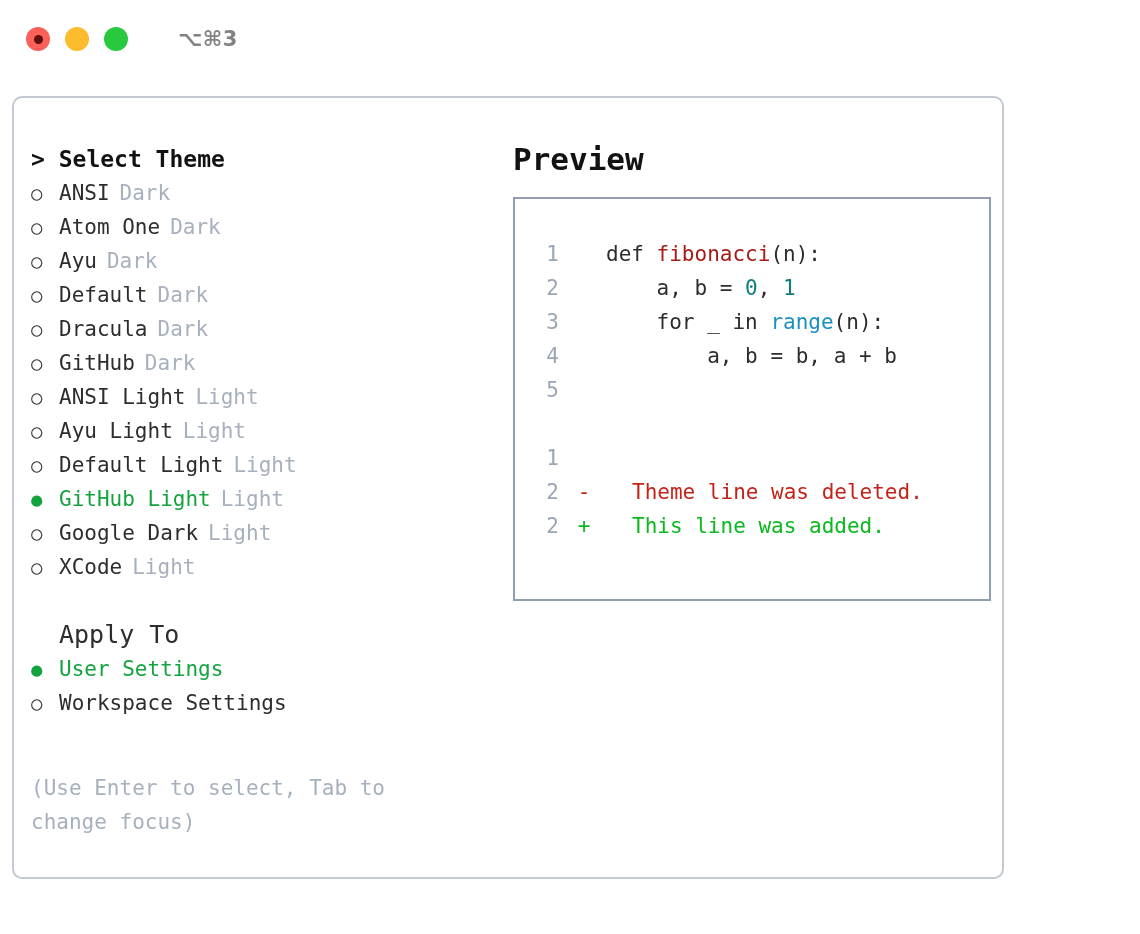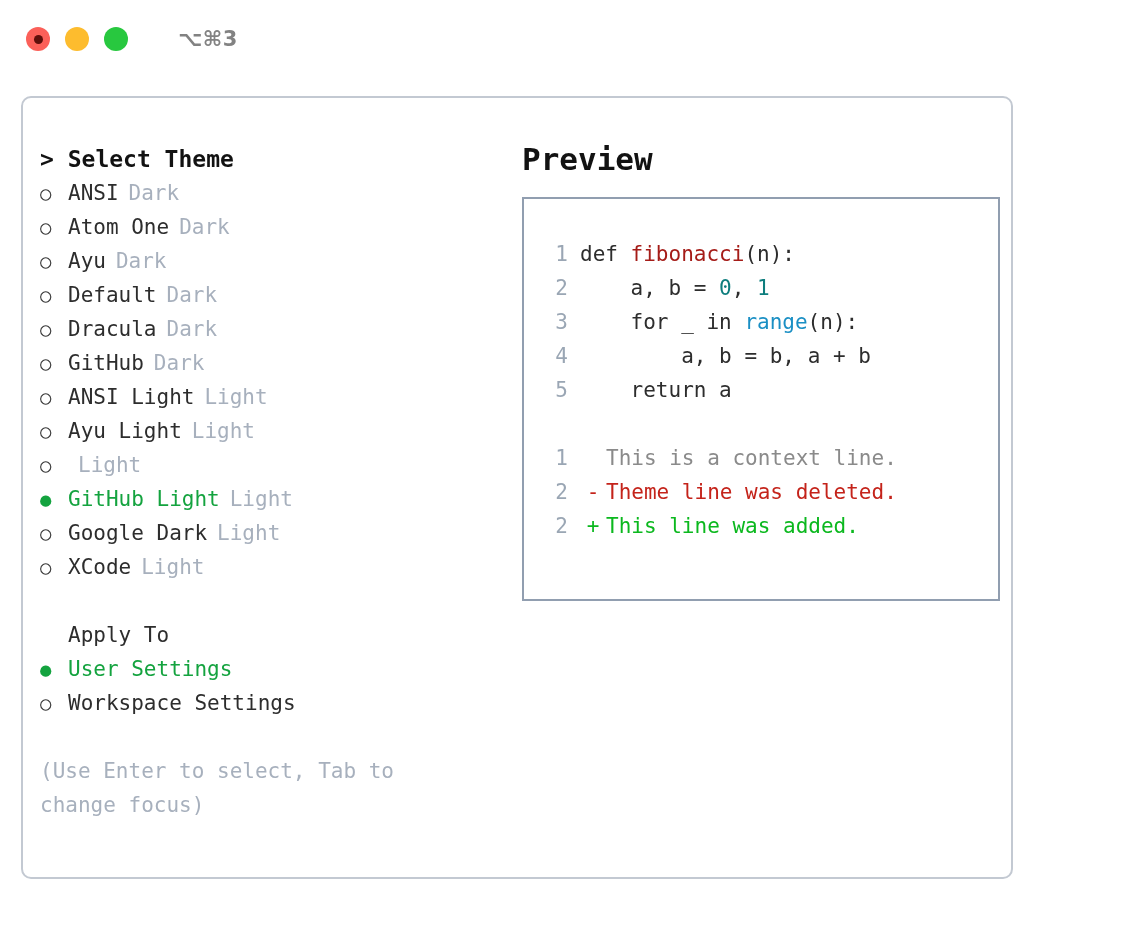"> Select Theme" .panel { left: 21px -> 12px }
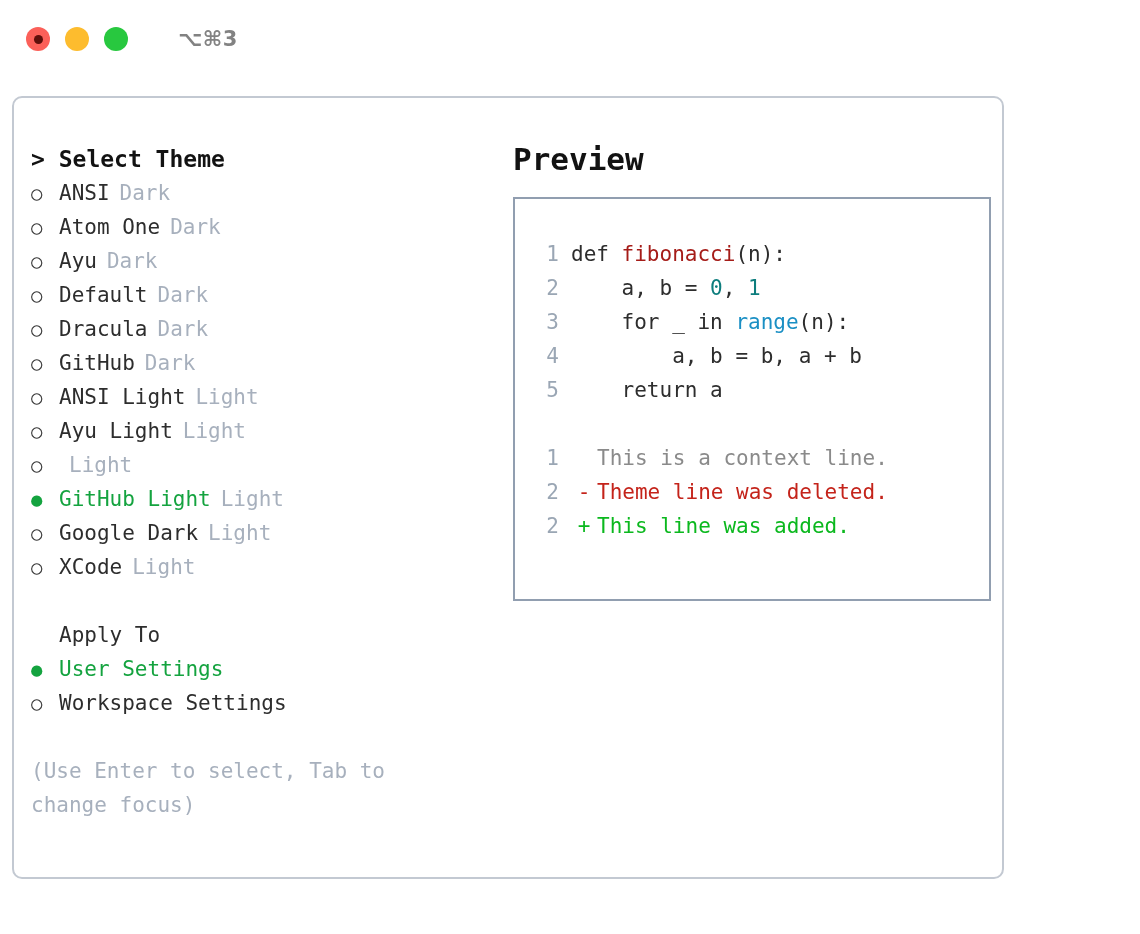"def fibonacci(n):" .code-txt { margin-left: none -> 35px }
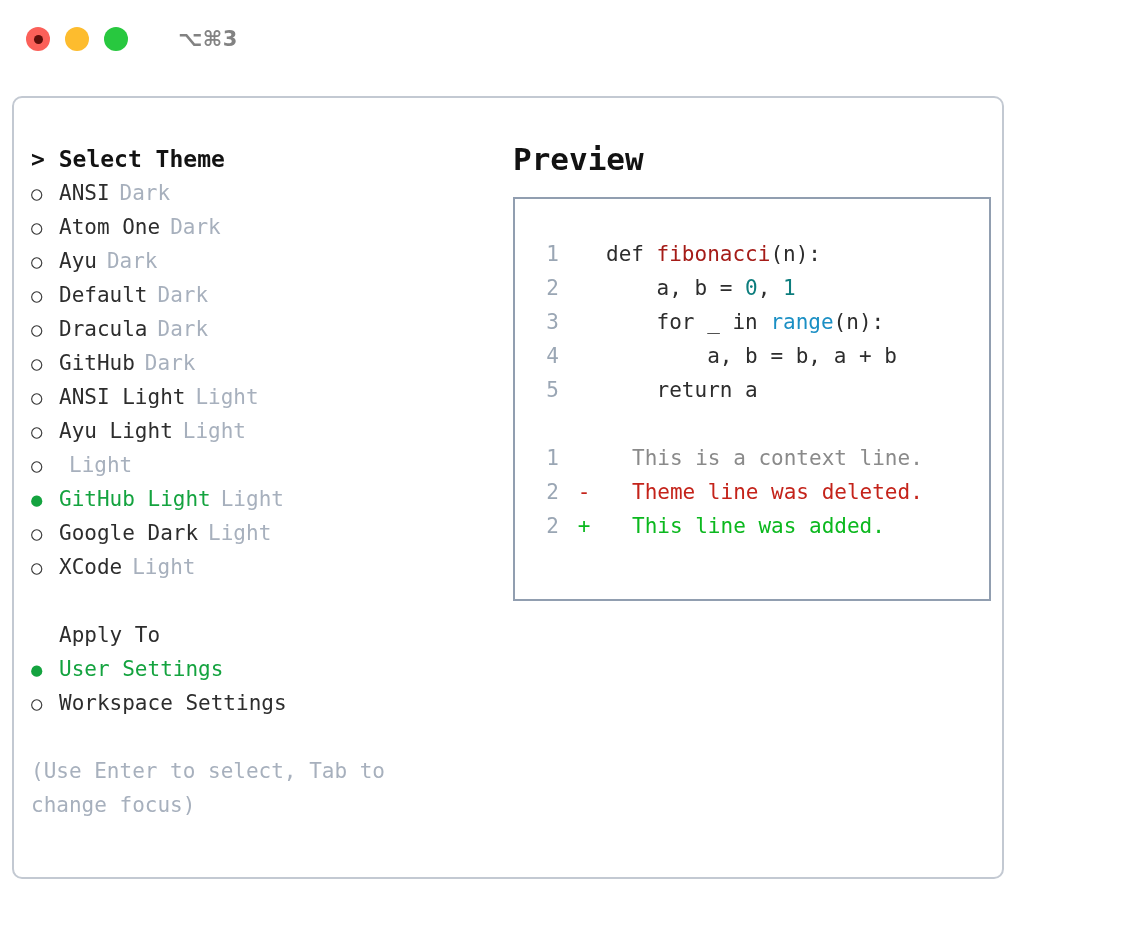"return a" span.code-txt { html: <span><span> return </span><span>a</span></span> -> none }
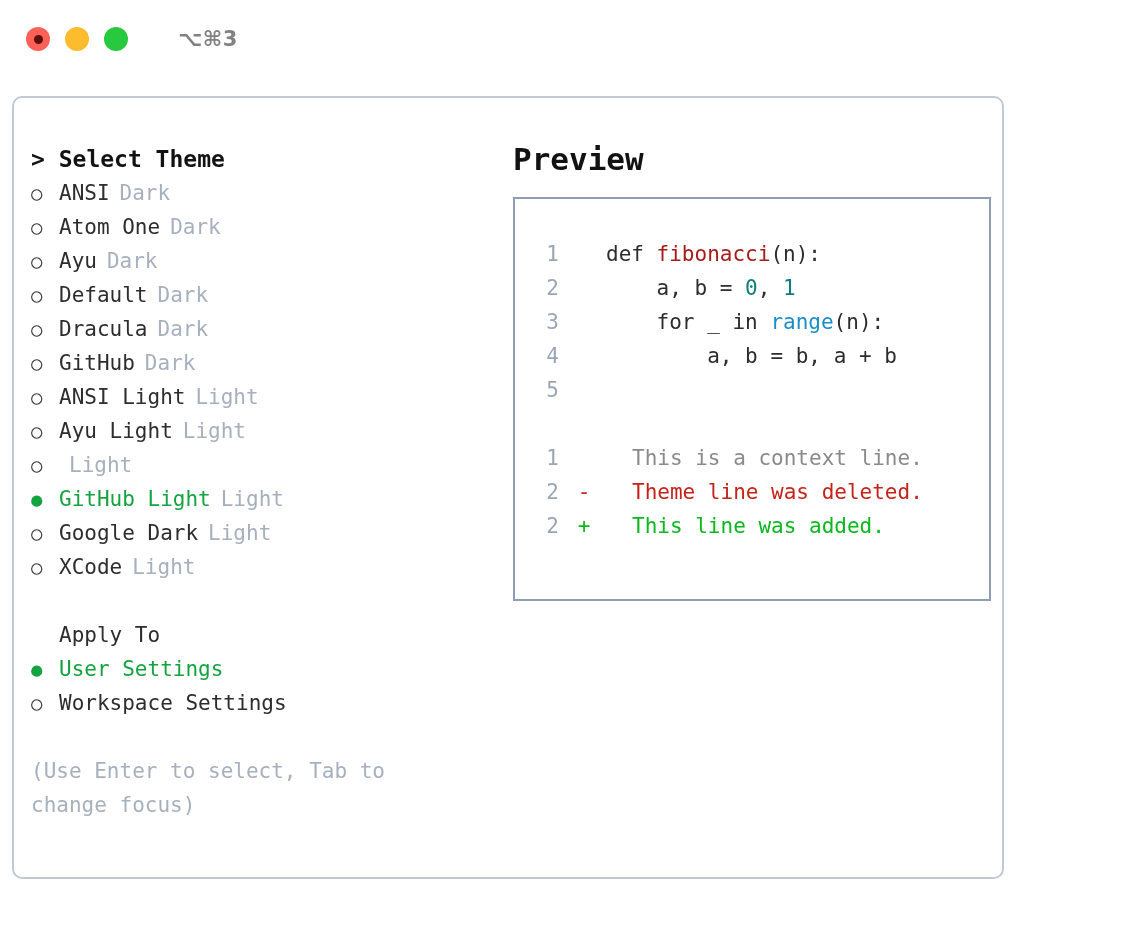"Default Light" span.name { html: none -> <span>Default Light</span> }
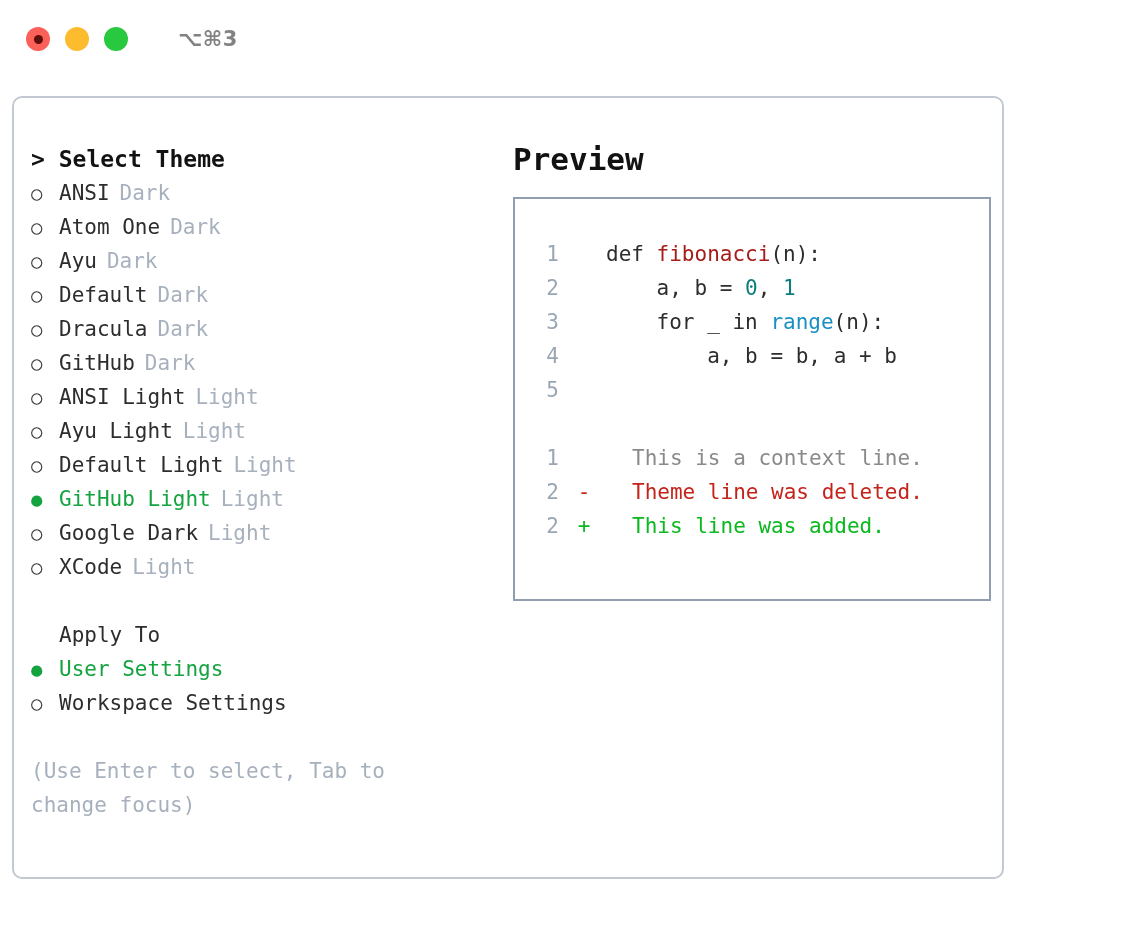"This is a context line." span.code-txt { html: <span>This is a context line.</span> -> none }
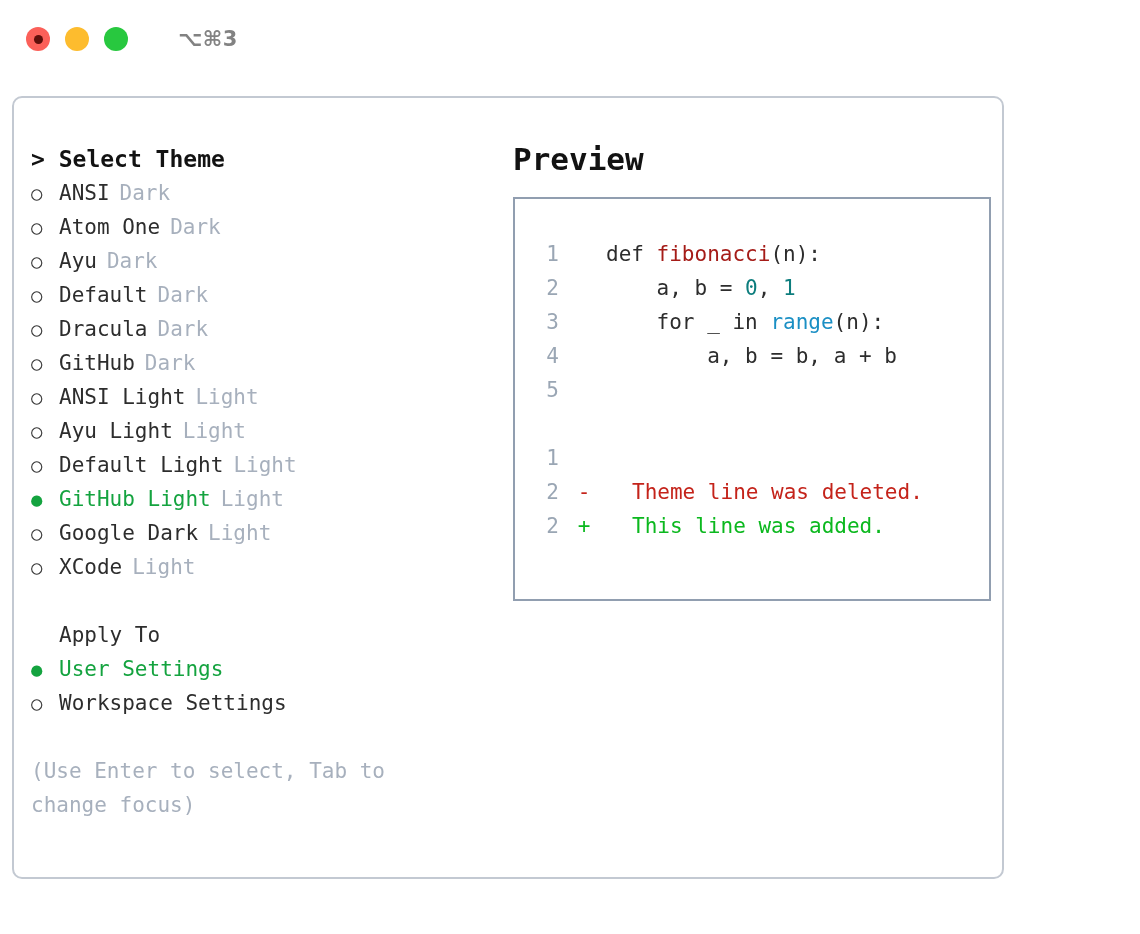"Apply To" .apply-head { font-size: 21px -> 25px }
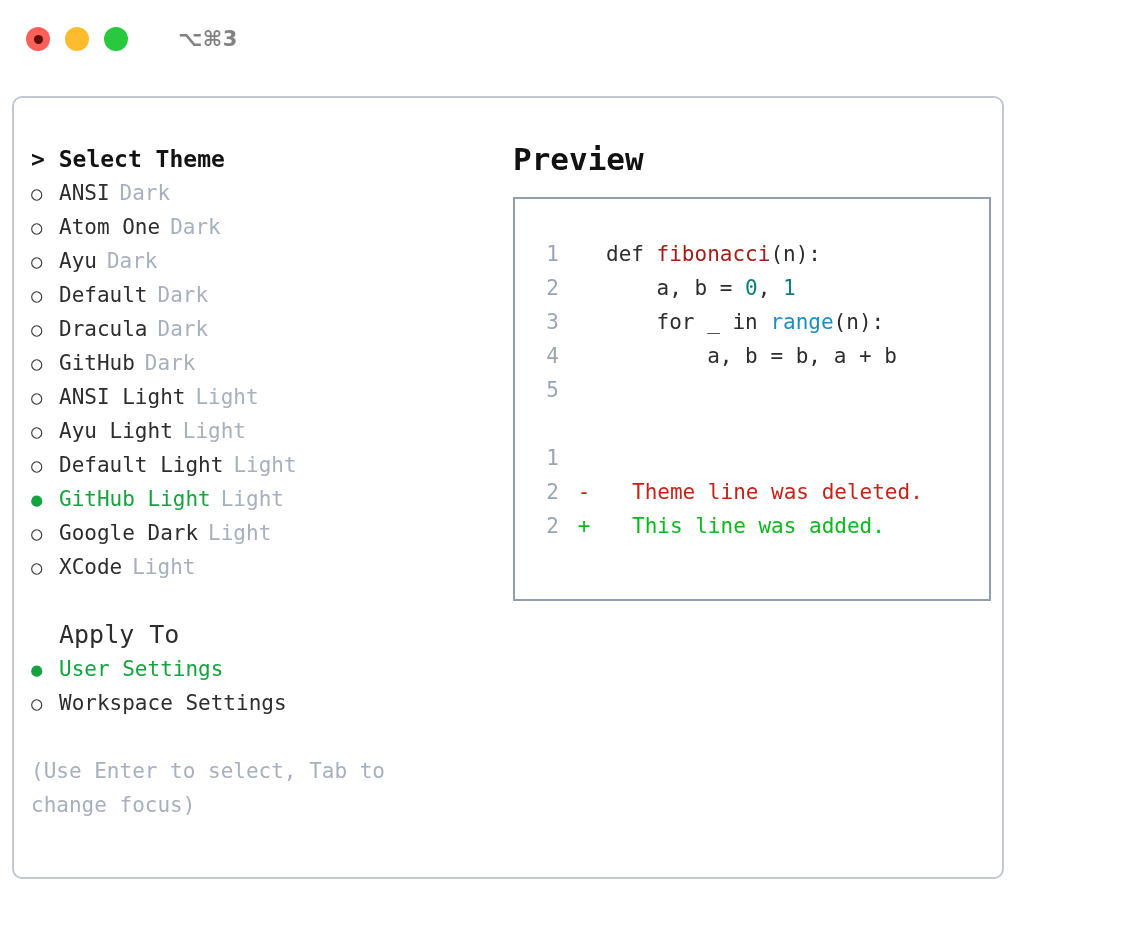"(Use Enter to select, Tab" .hint { margin-top: 34px -> 51px }
